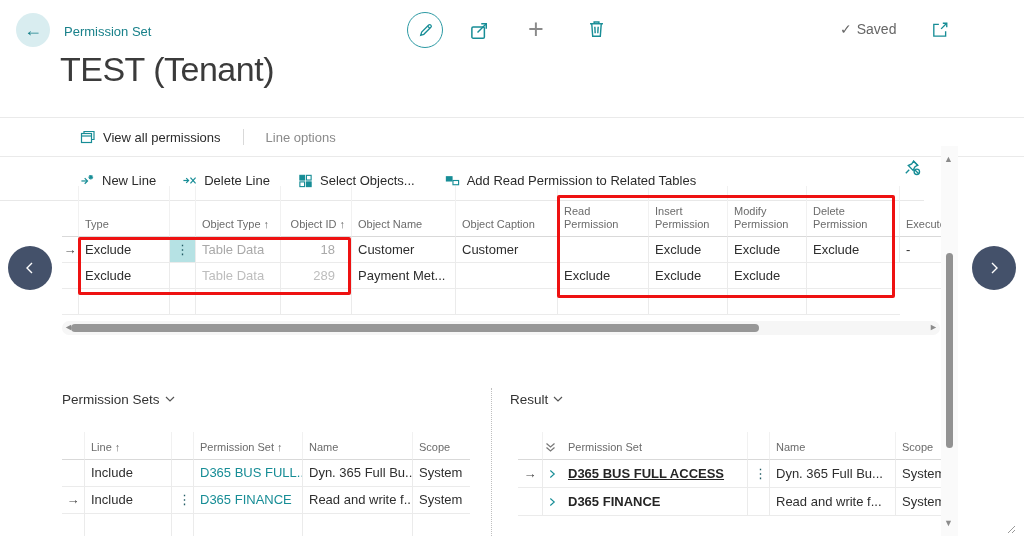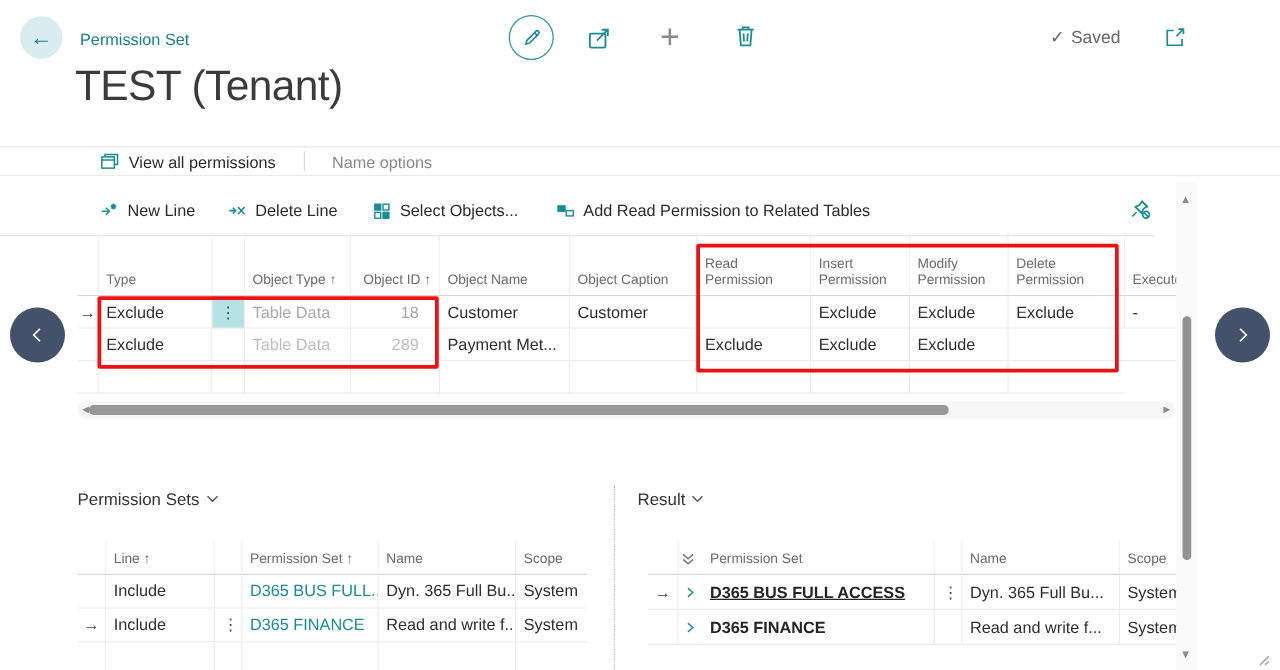"View all permissions" .menubar { height: 24px -> 40px }
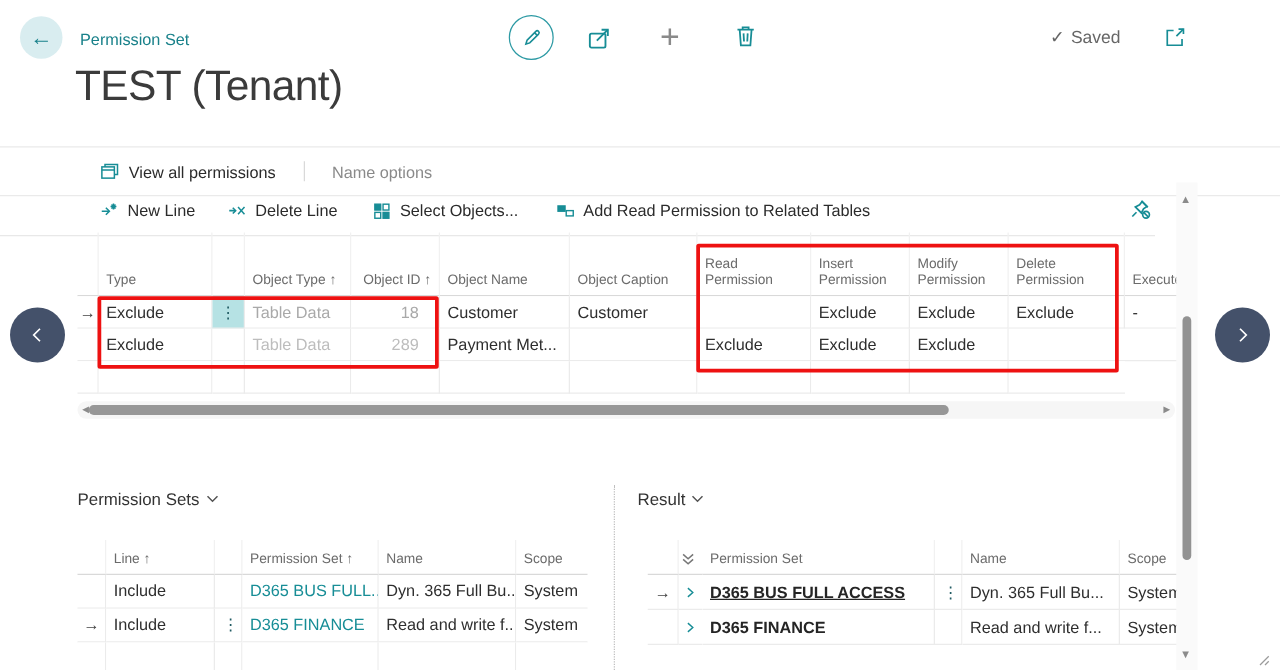"Name options" div.more-options { text: Name -> Line }
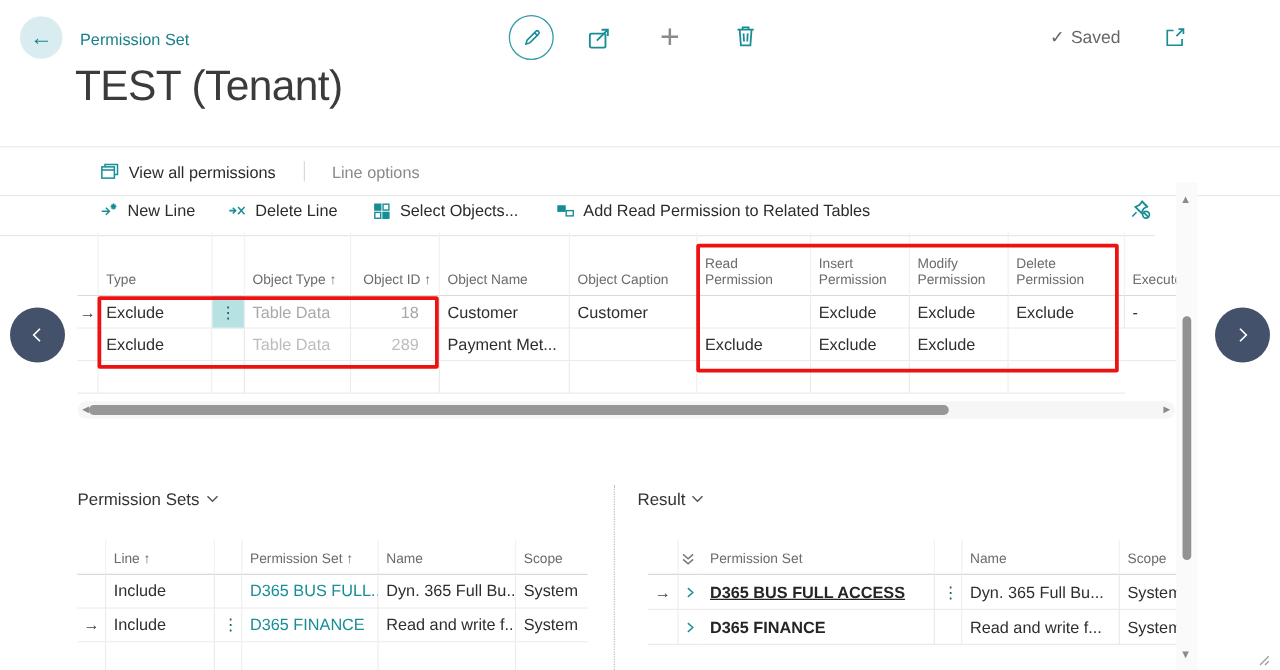"New Line" .toolbar { top: 149px -> 161px }
